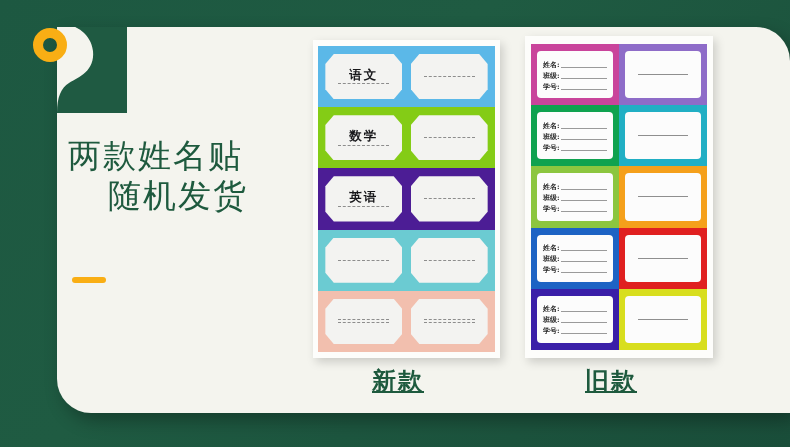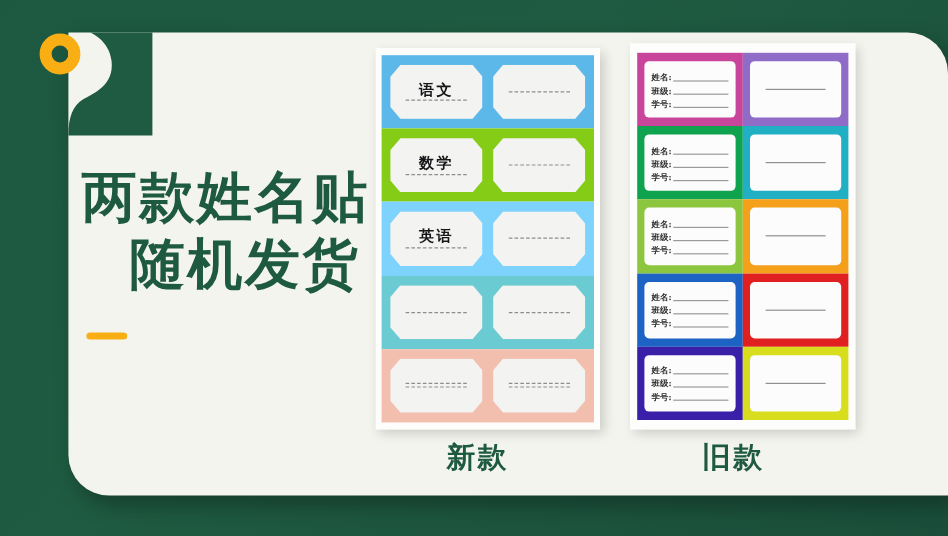"两款姓名贴" .headline { font-size: 46px -> 33px; font-weight: 700 -> 400 }
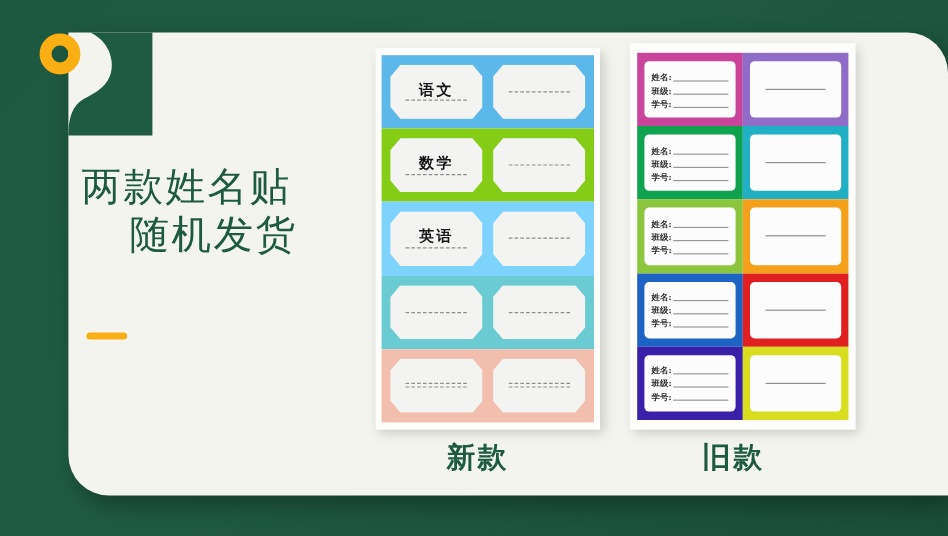"英语" div.band { background: #7dd3fc -> #4c1d95 }
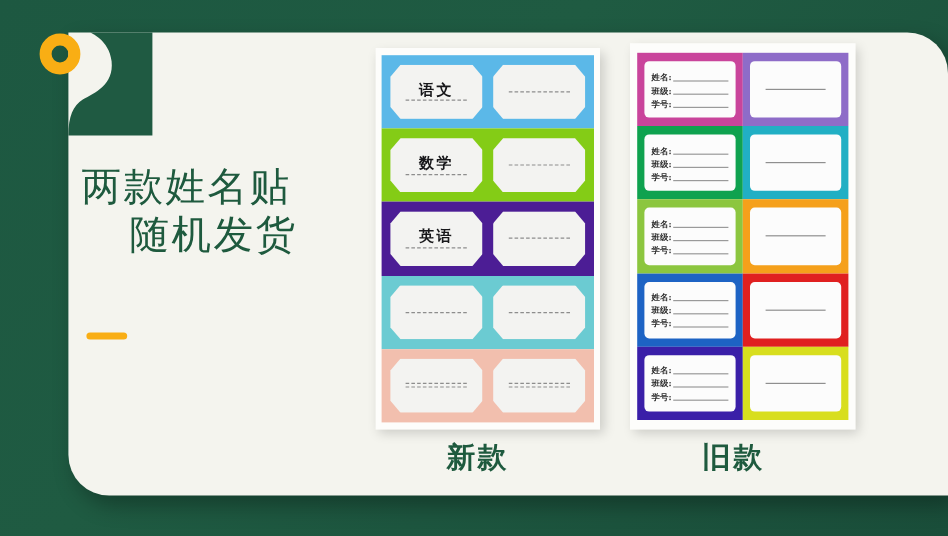"新款" .caption { text-decoration: none -> underline }
